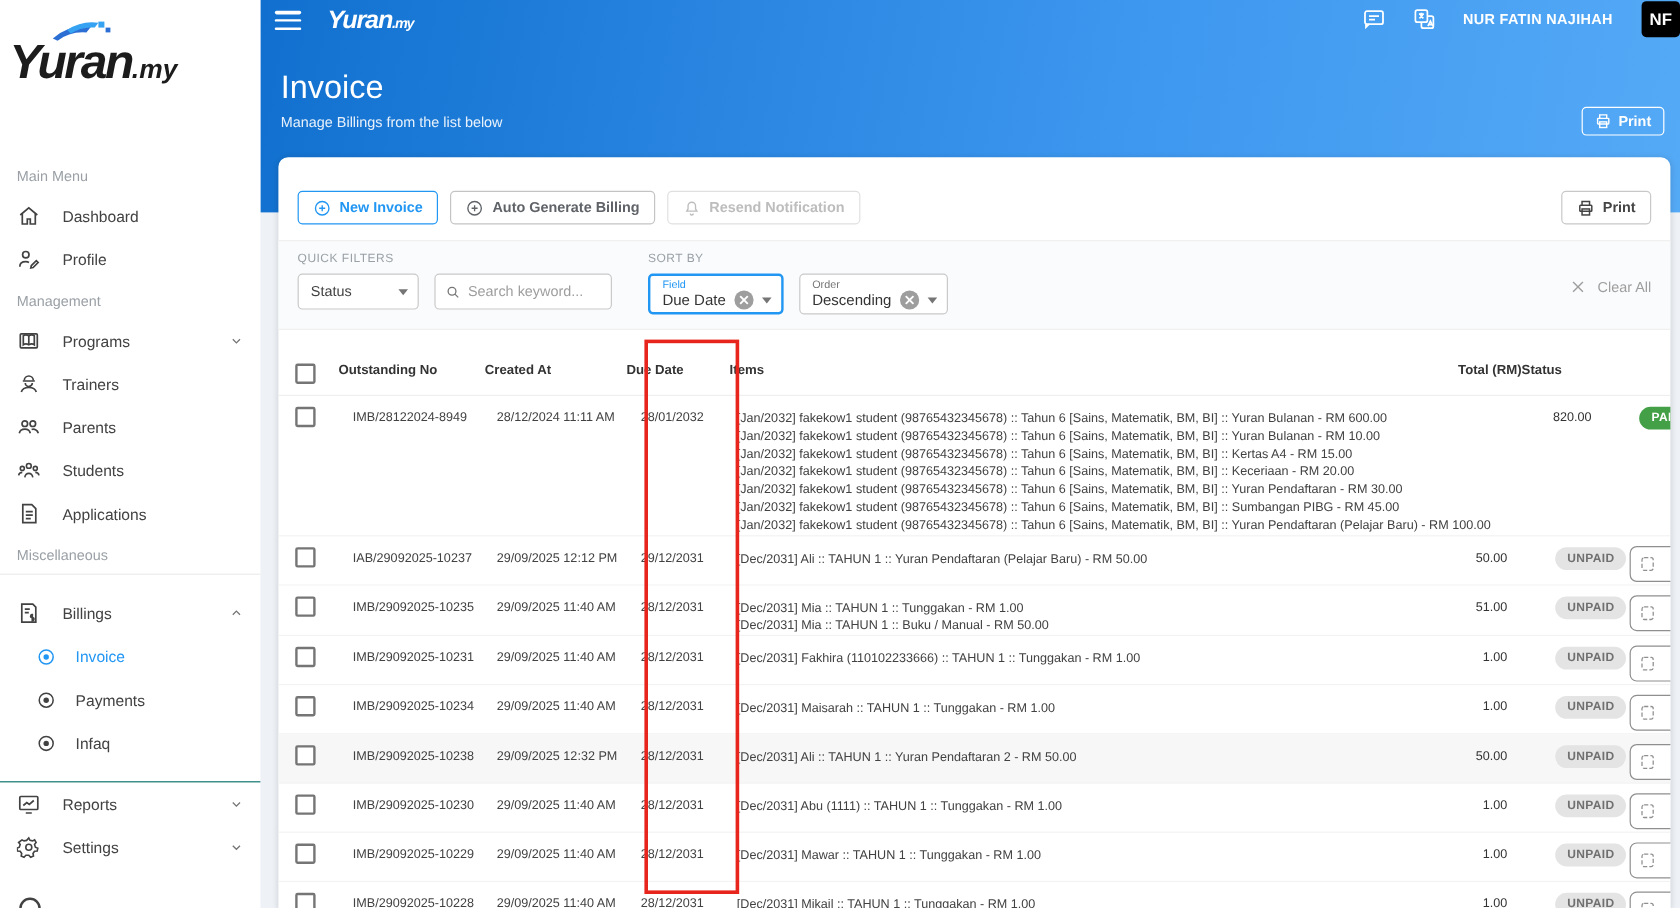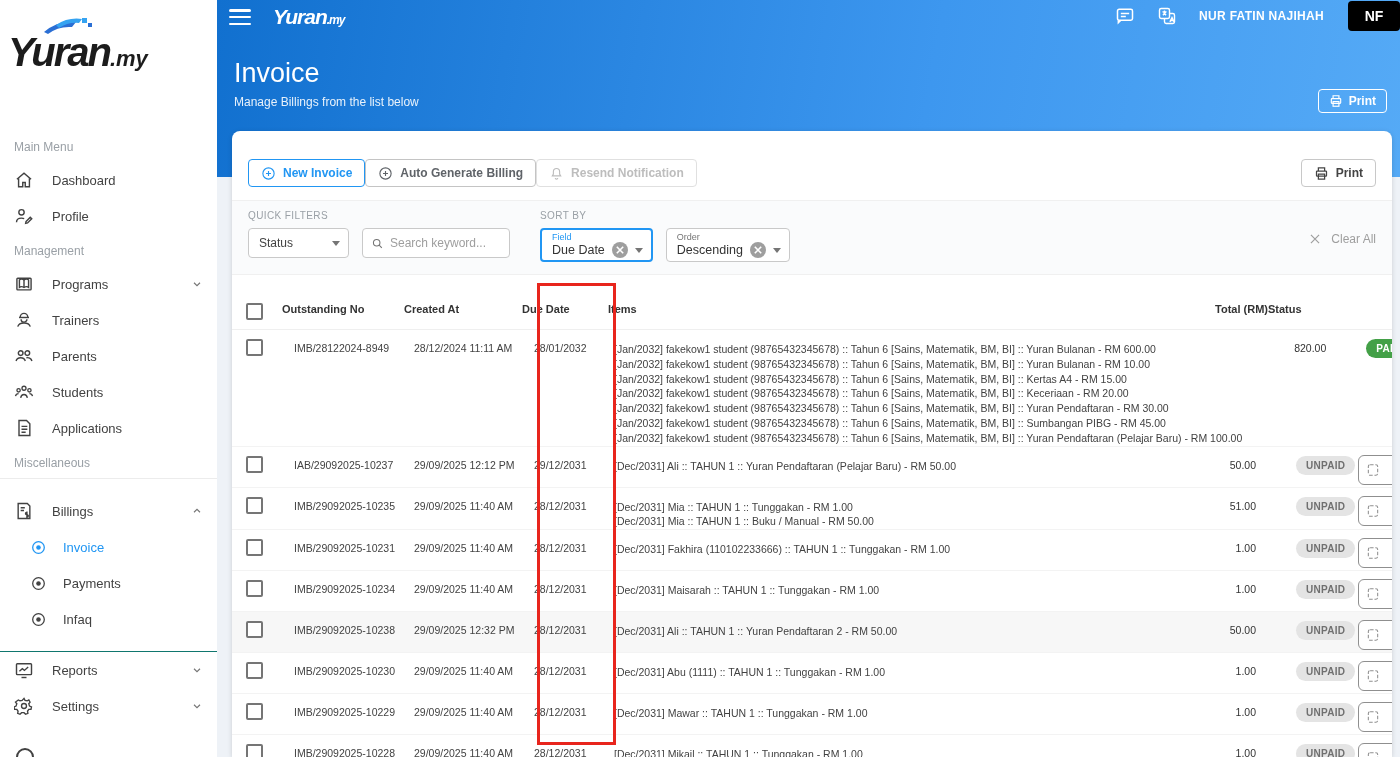"NF" .avatar { width: 52px -> 32px }
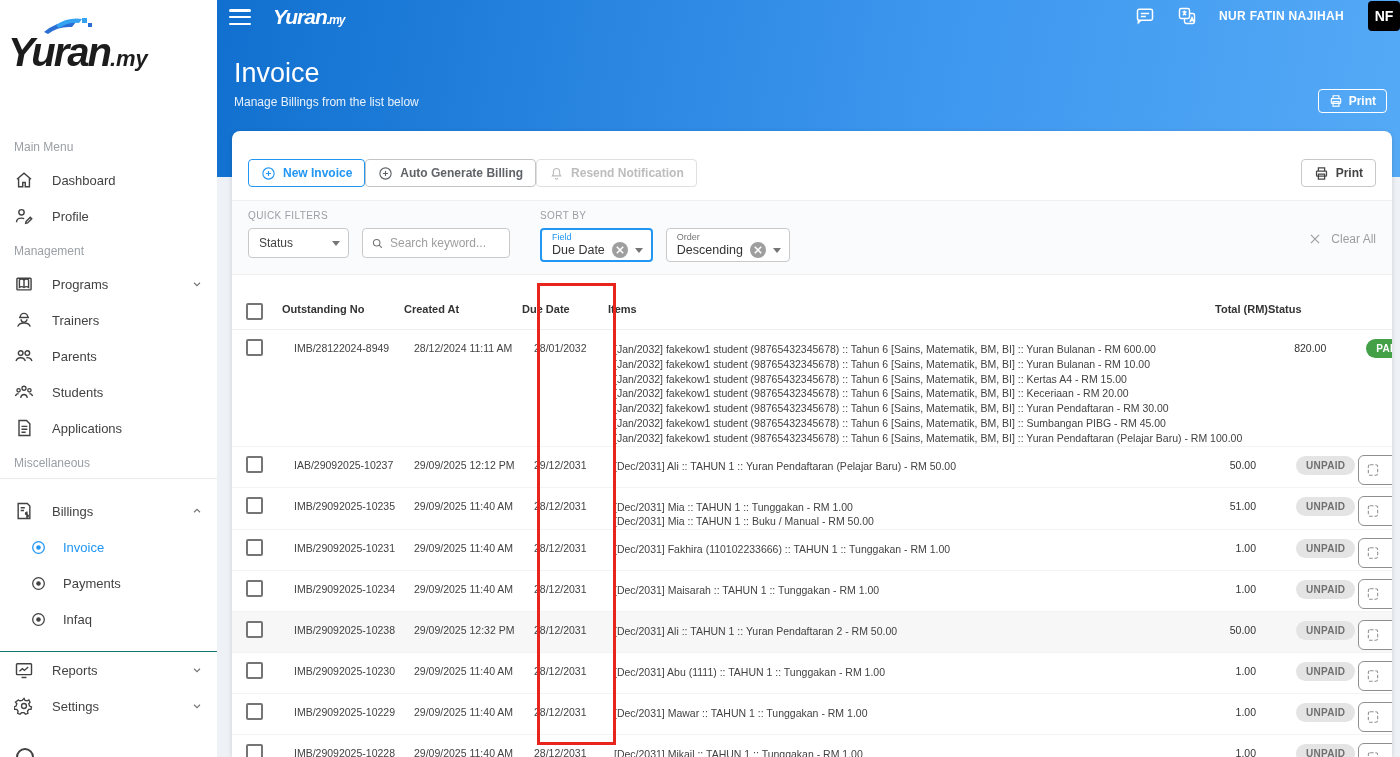"New Invoice" .toolbar { gap: none -> 10px }
